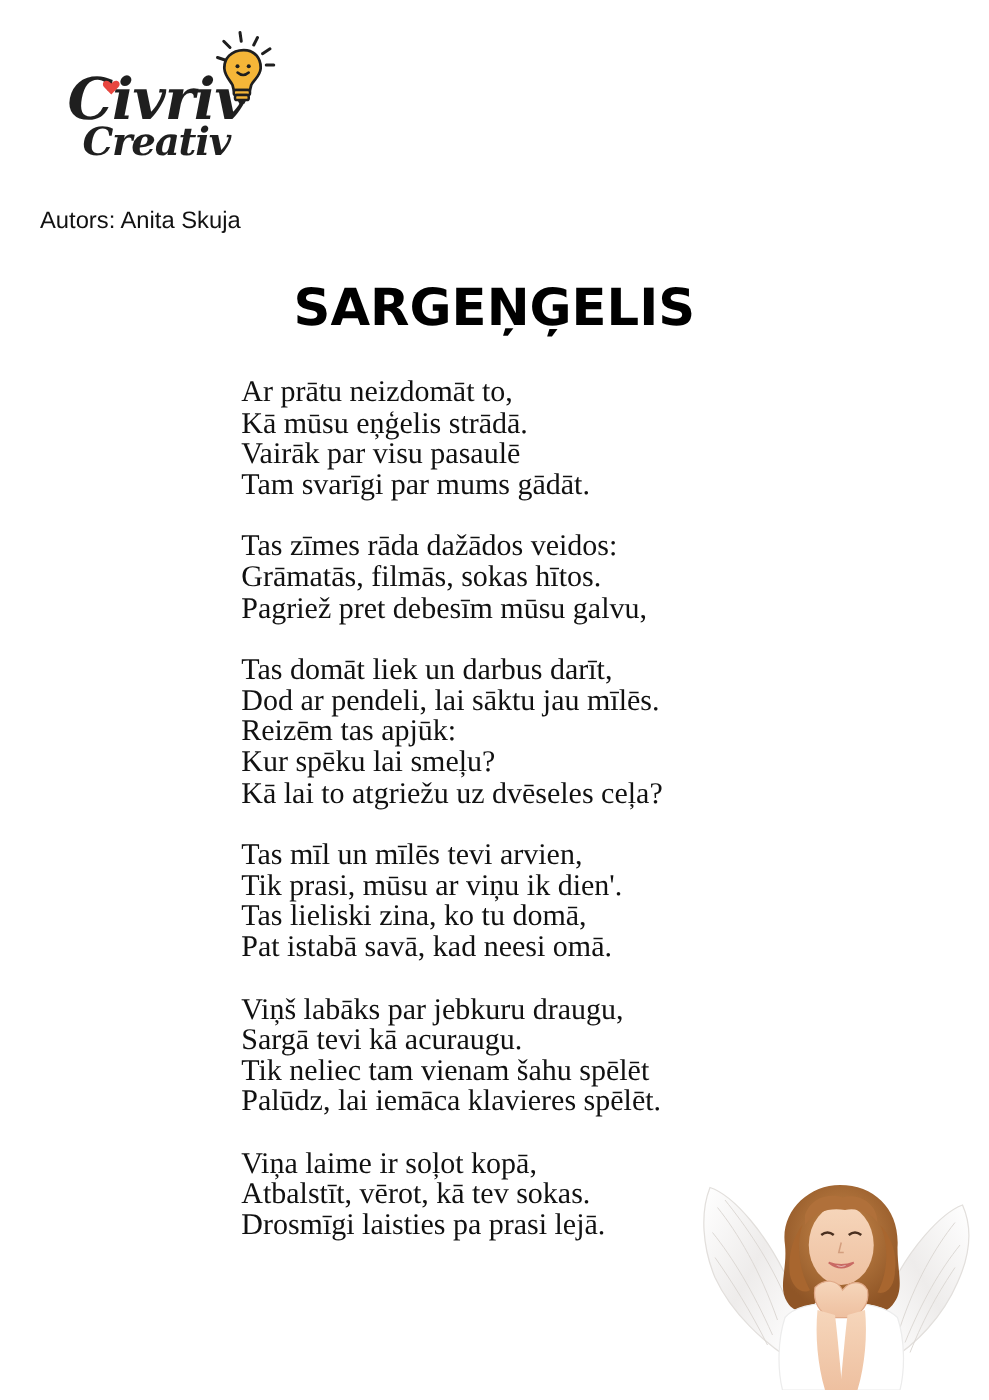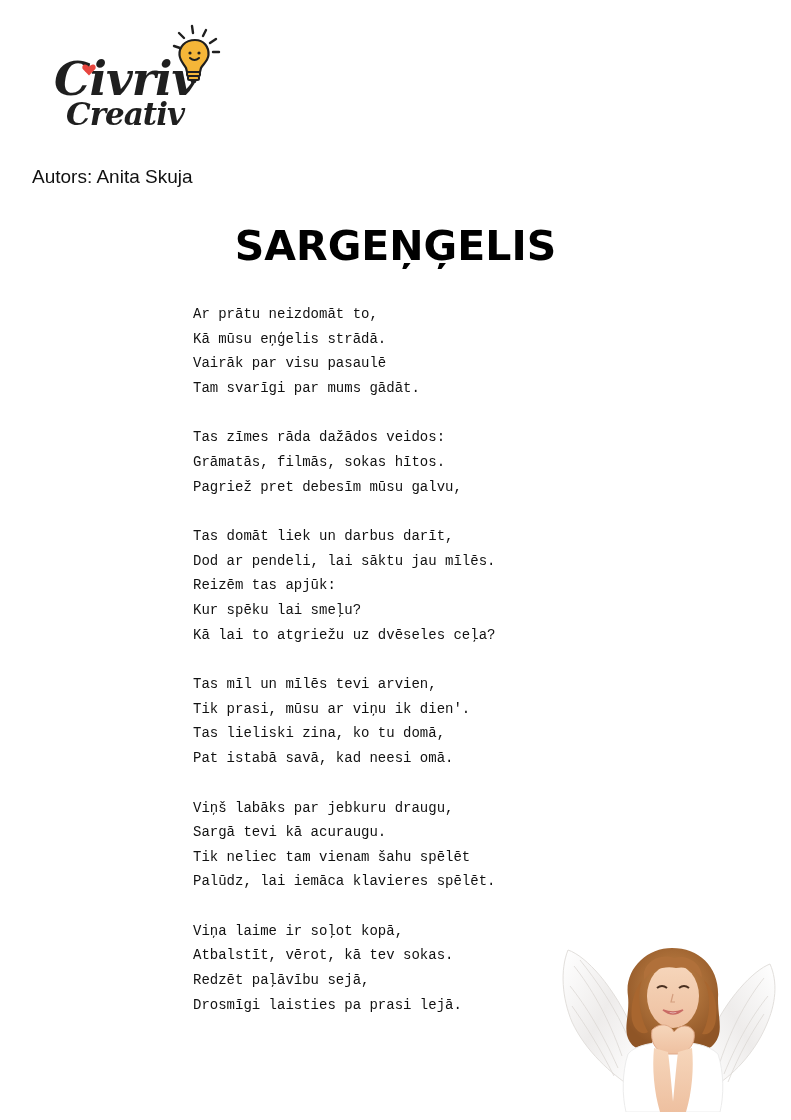"Ar prātu neizdomāt to," .line { font-family: Liberation Mono, monospace -> Liberation Serif, serif; font-size: 14px -> 24px }
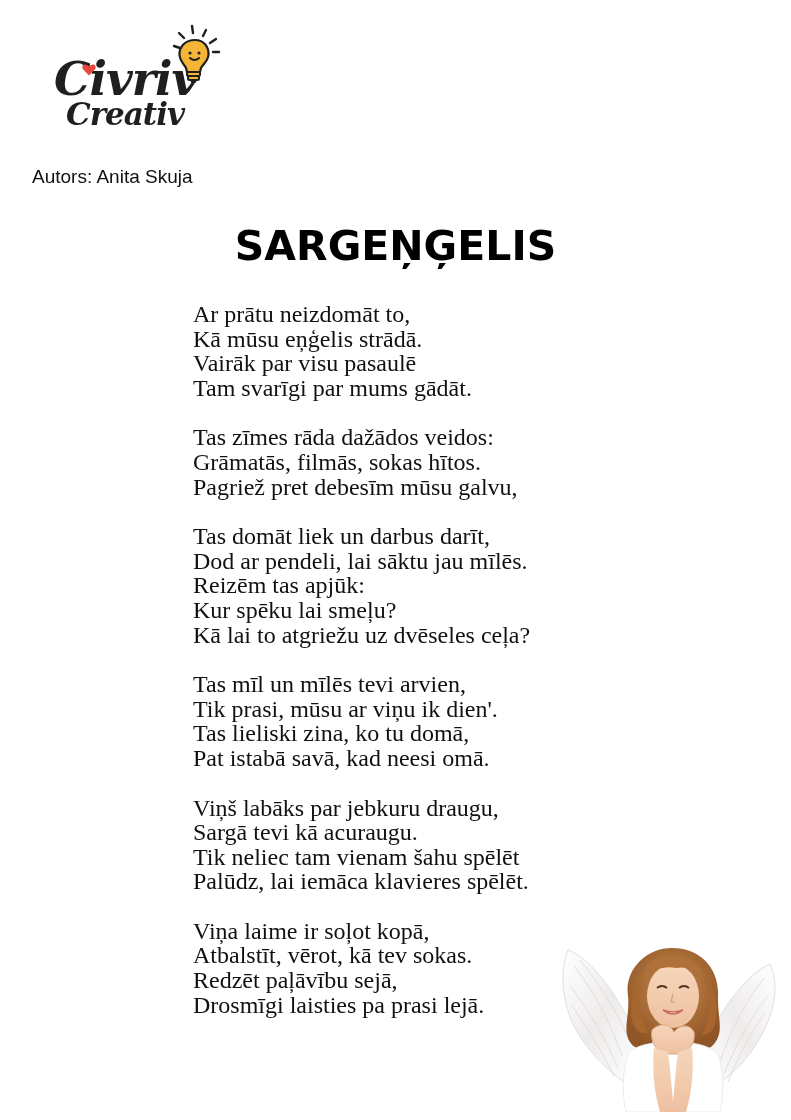"Redzēt paļāvību sejā," span.line { html: <span>Redzēt paļāvību sejā,</span> -> none }
